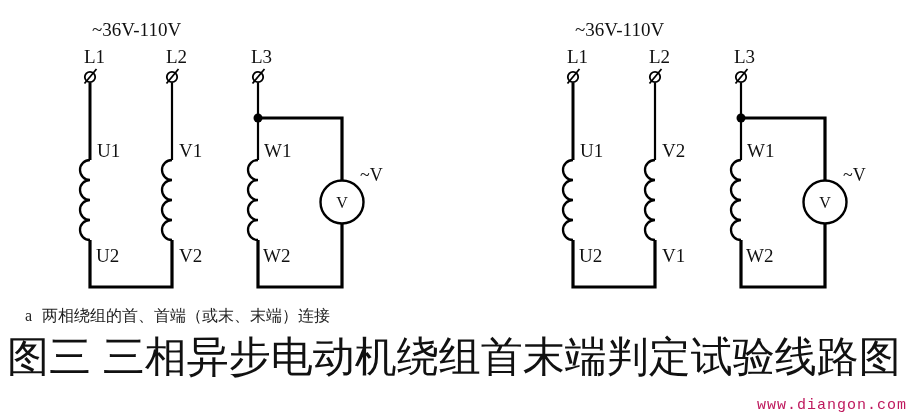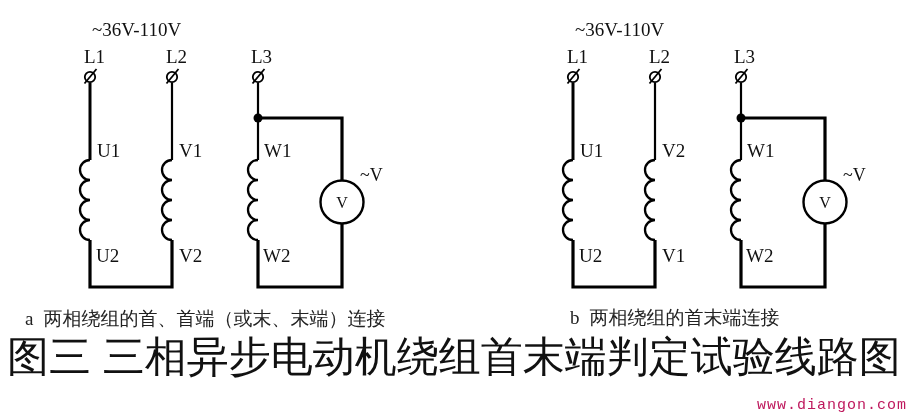"a 两相绕组的首、首端（或末、末端）连接" .caption { font-size: 19px -> 16px }
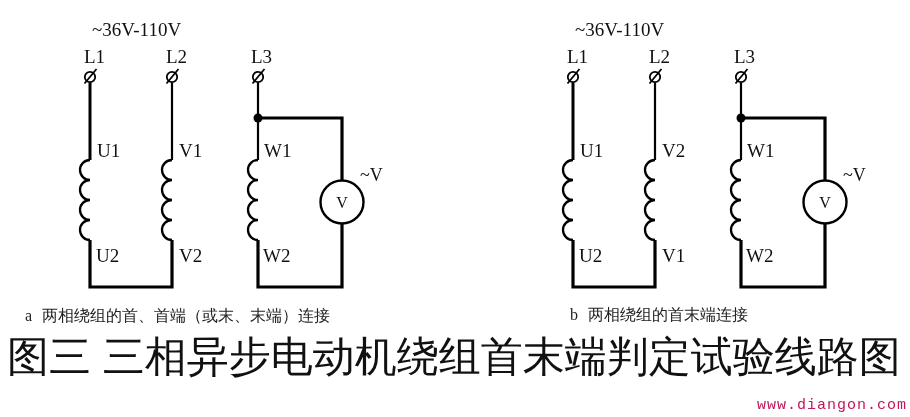"b 两相绕组的首末端连接" div.caption { html: <div> <span>b</span><span>两相绕组的首末端连接</span> </div> -> none }
